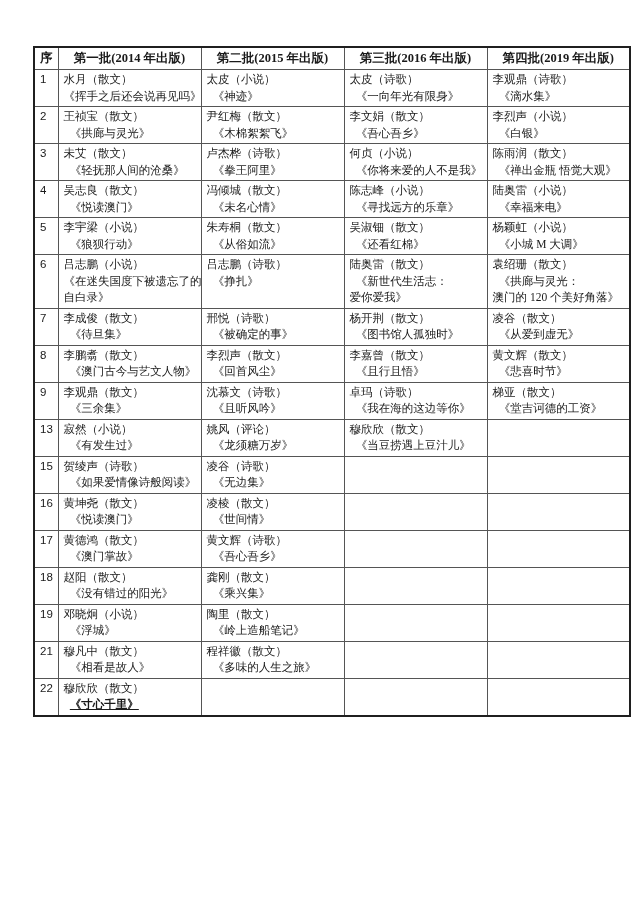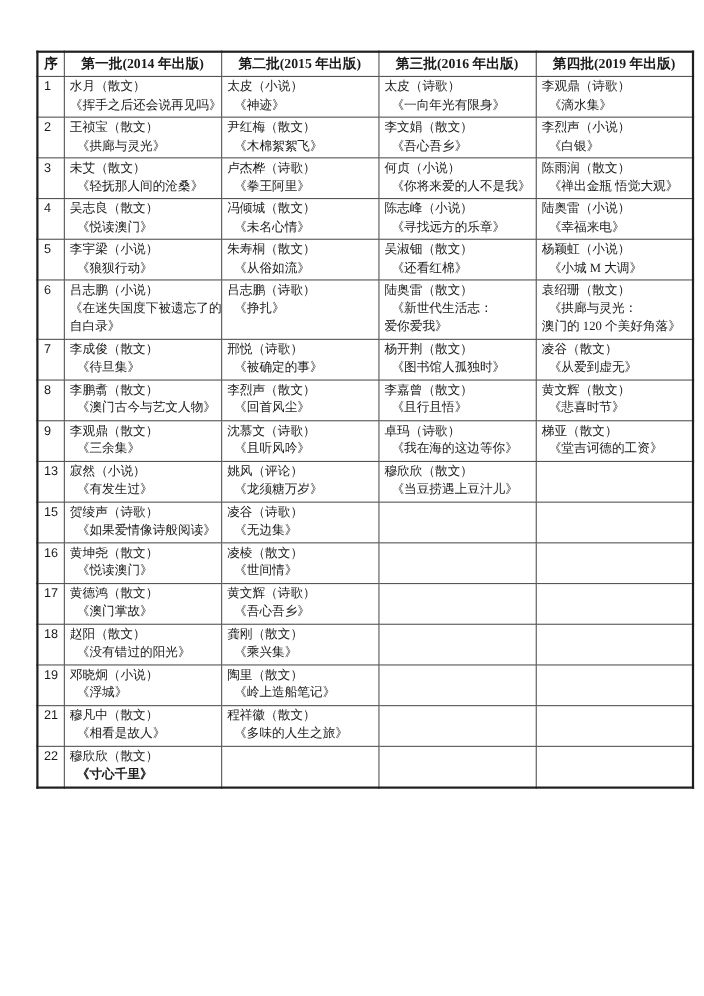"《寸心千里》" .ln.b { text-decoration: none -> underline }
